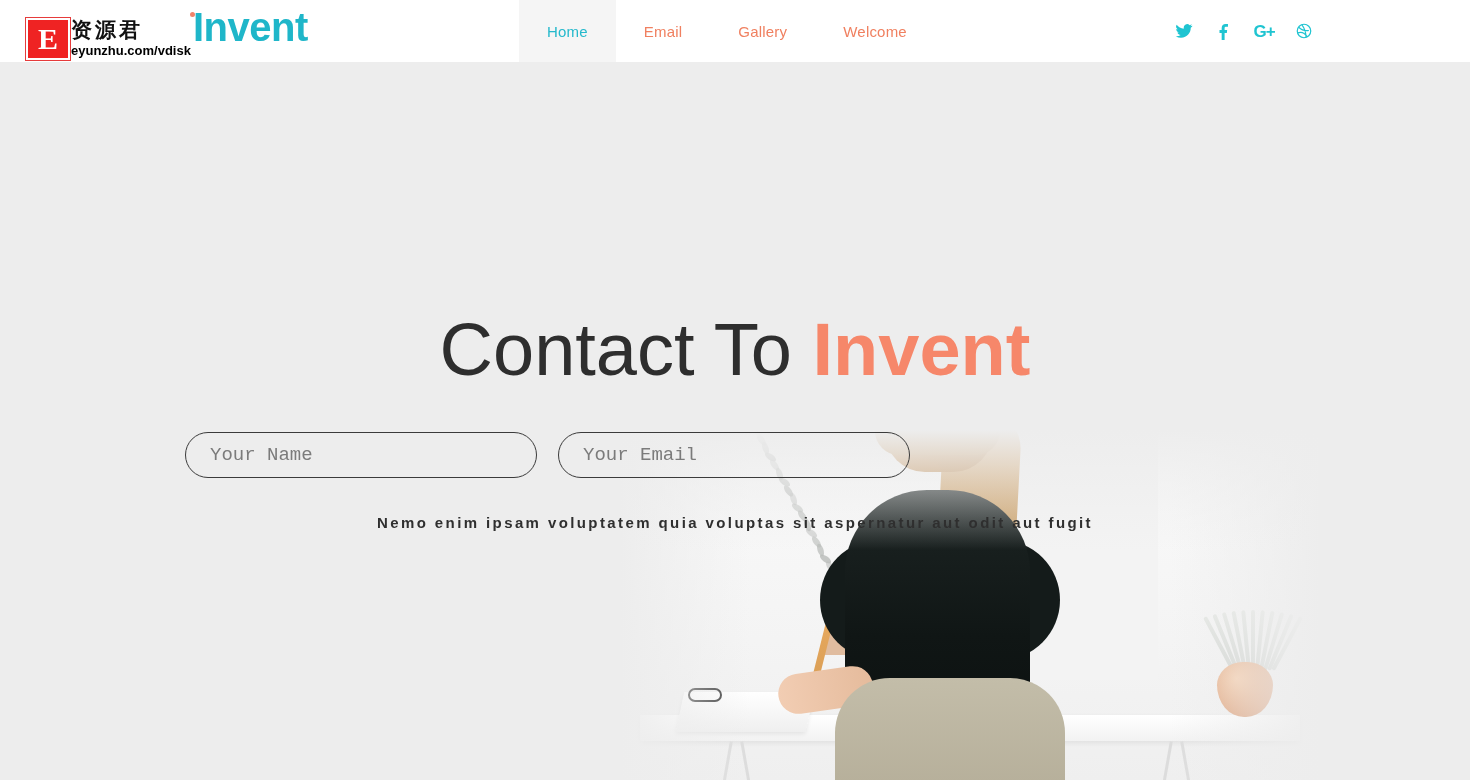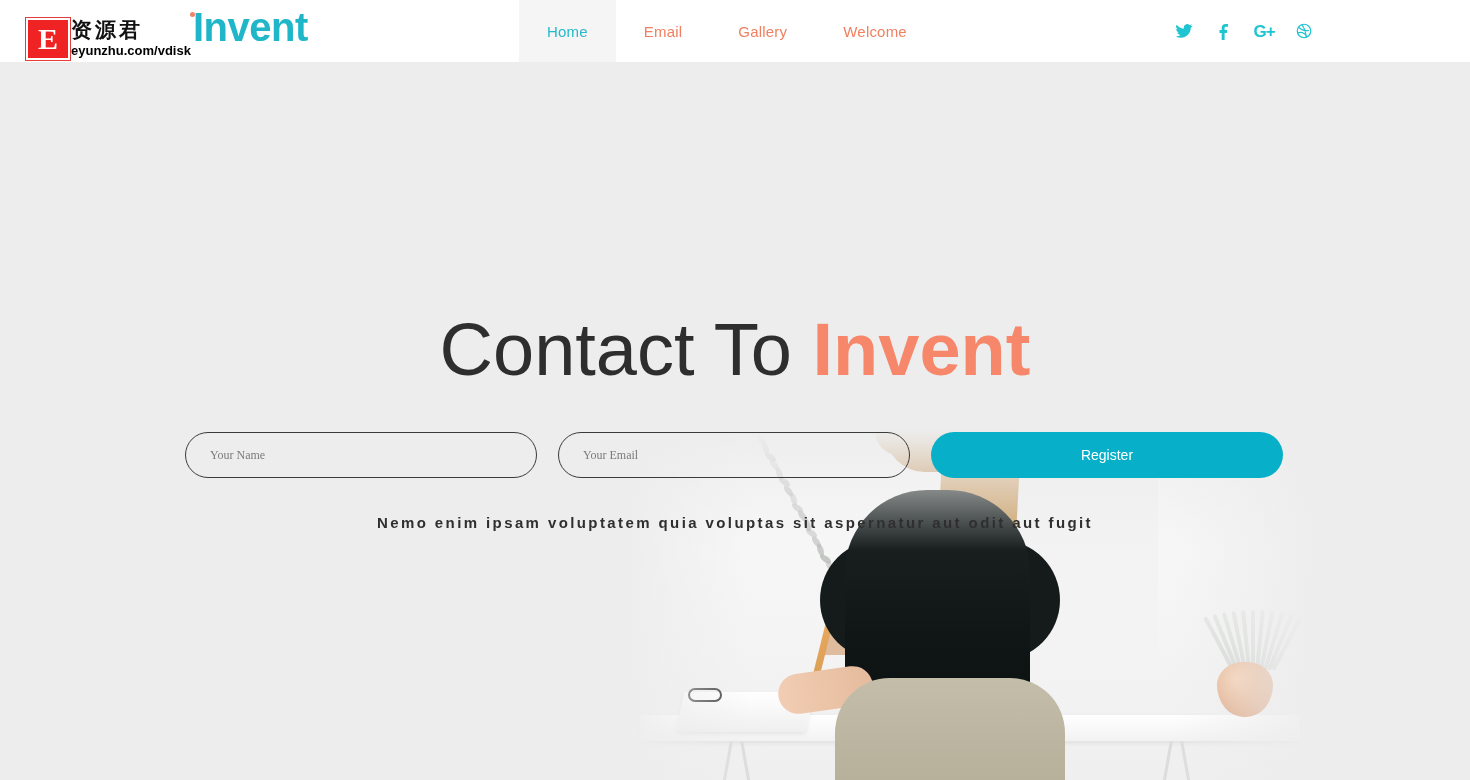"Your Name" .fld { font-family: Liberation Serif, serif -> Liberation Mono, monospace; font-size: 12px -> 19px }
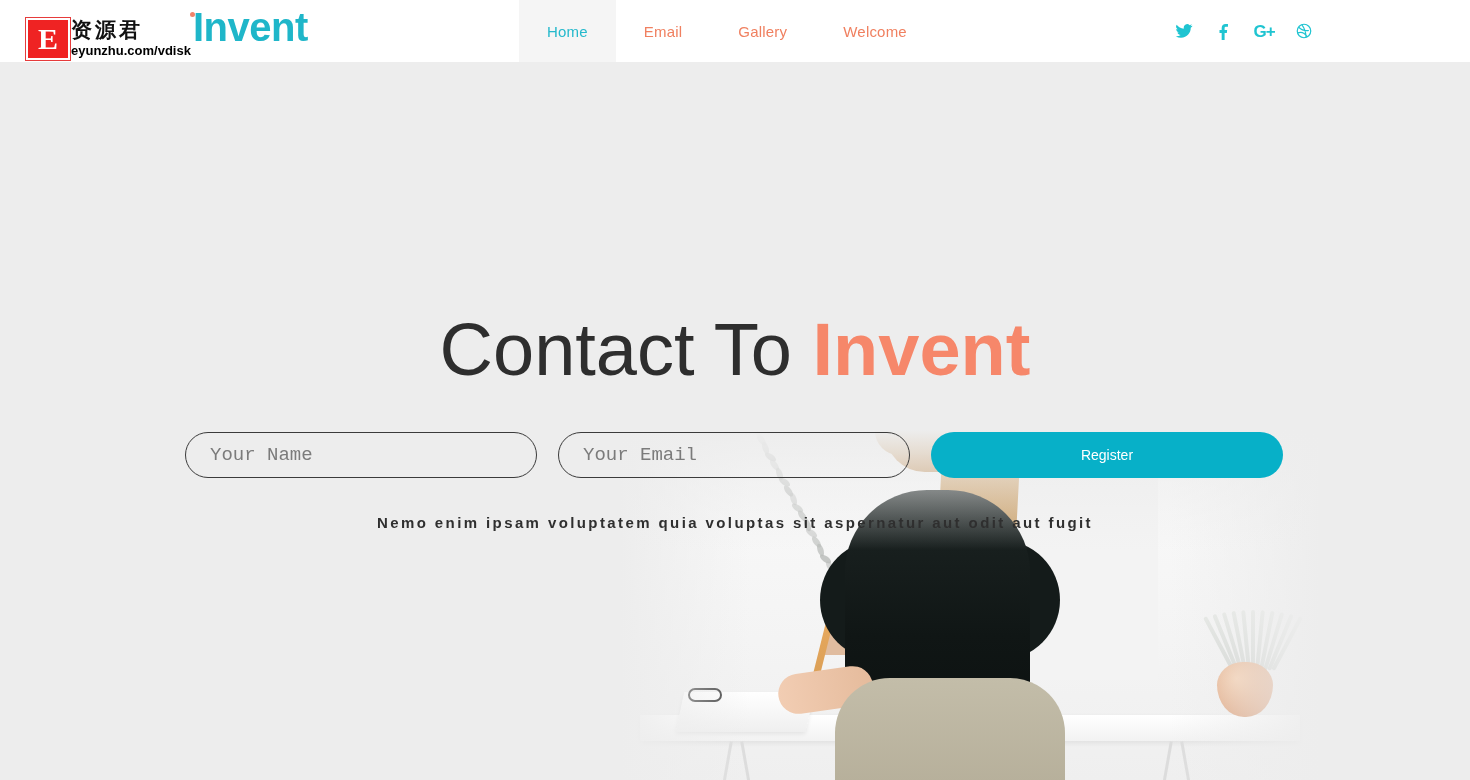"Register" button.btn-reg { html: <button>Register</button> -> none }
